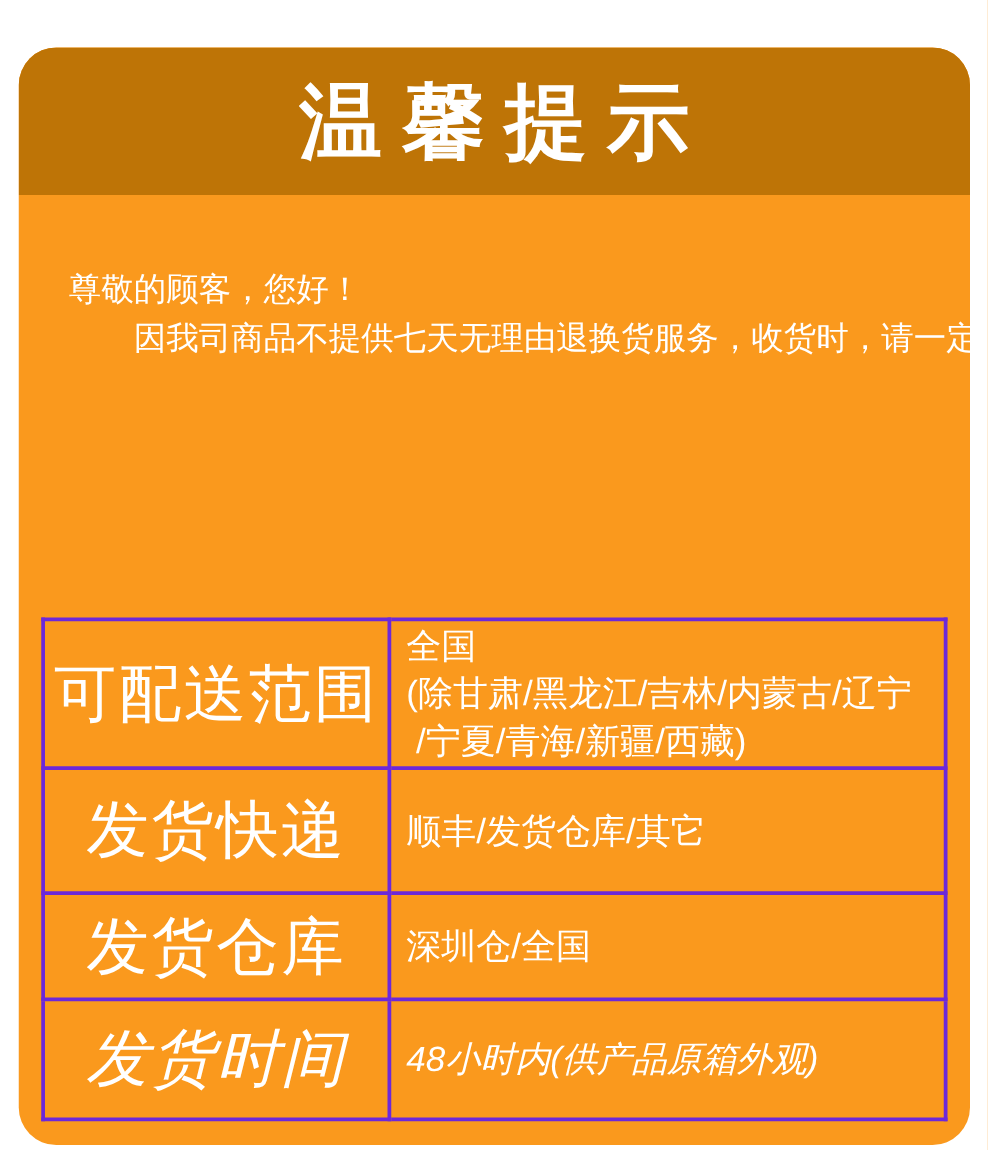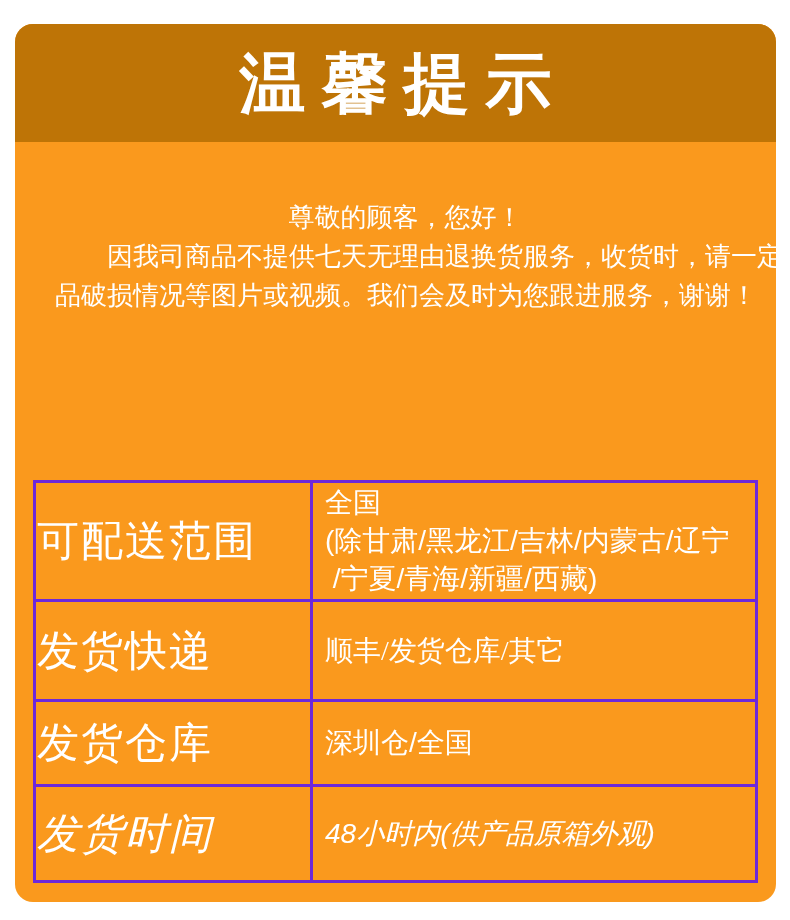"温馨提示" .card { border-radius: 18px -> 30px; top: 24px -> 38px }
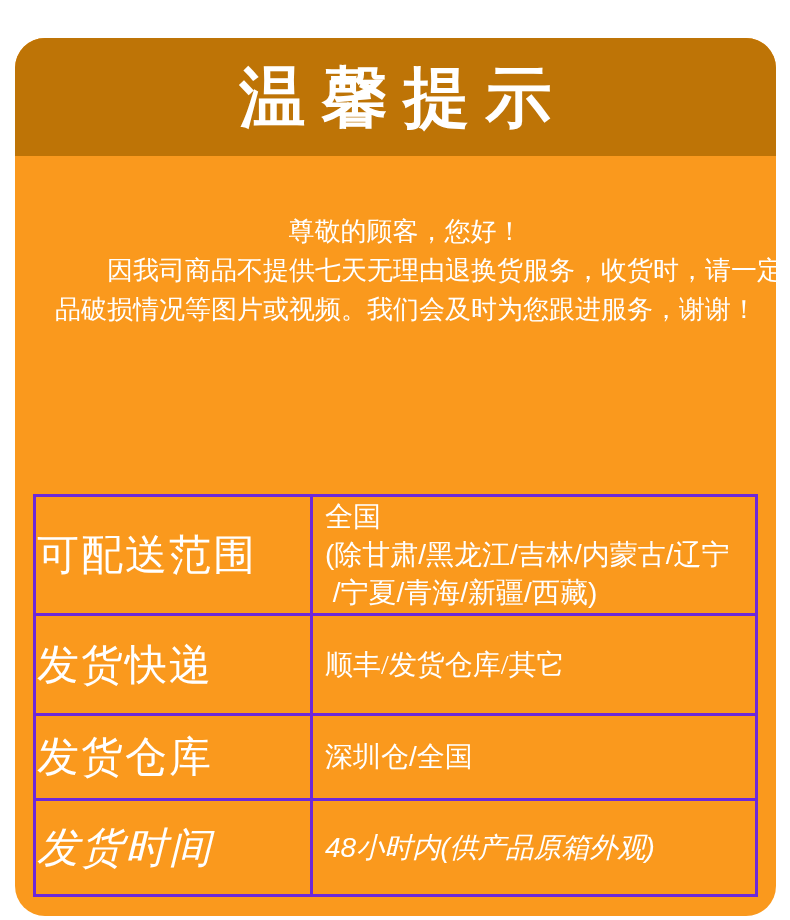"尊敬的顾客，您好！" .notice { text-align: center -> none }
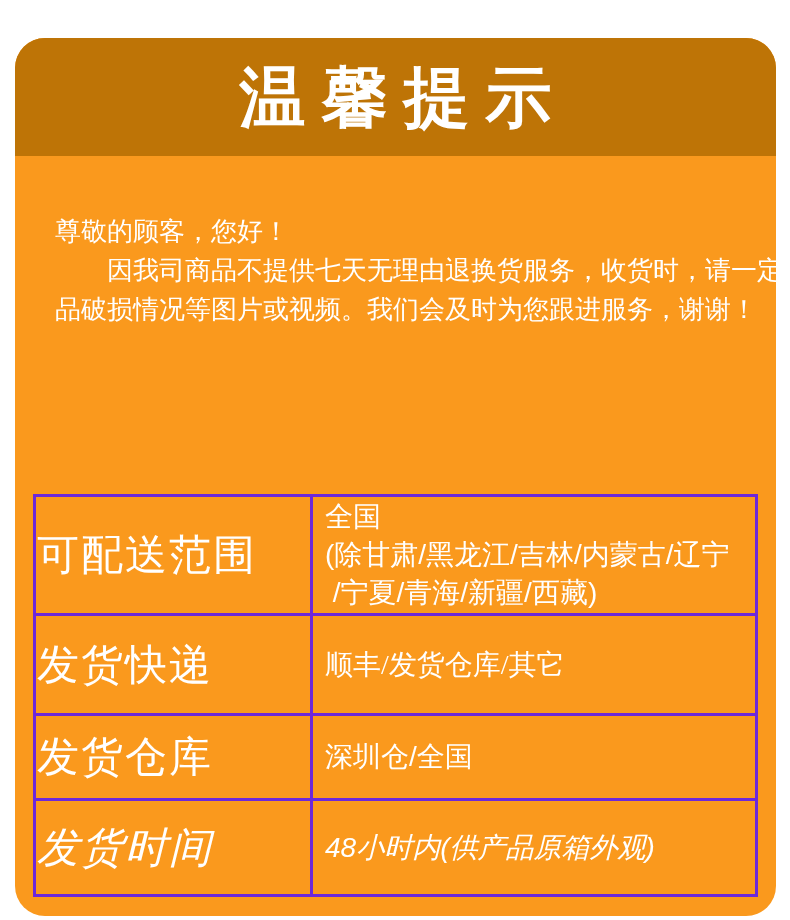"品破损情况等图片或视频。我们会及时为您跟进服务，谢谢！" p.line { html: <p>品破损情况等图片或视频。我们会及时为您跟进服务，谢谢！</p> -> none }
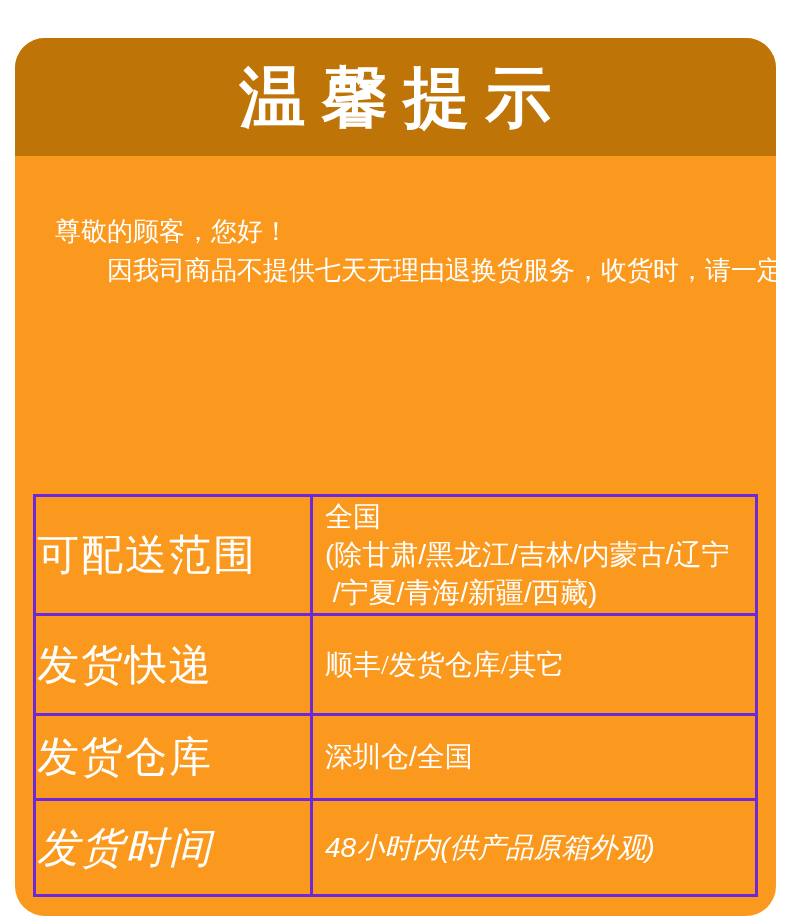"可配送范围" td.label-cell { font-size: 42px -> 50px; text-align: left -> center }
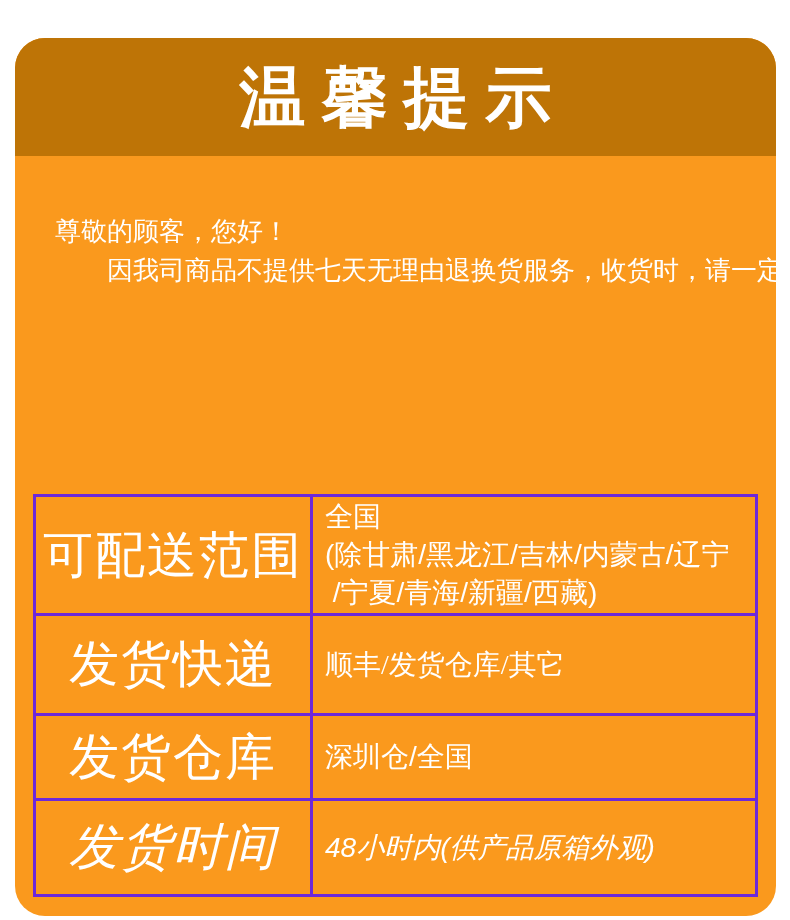"发货快递" tr.r2 { font-family: Liberation Serif, serif -> none }
